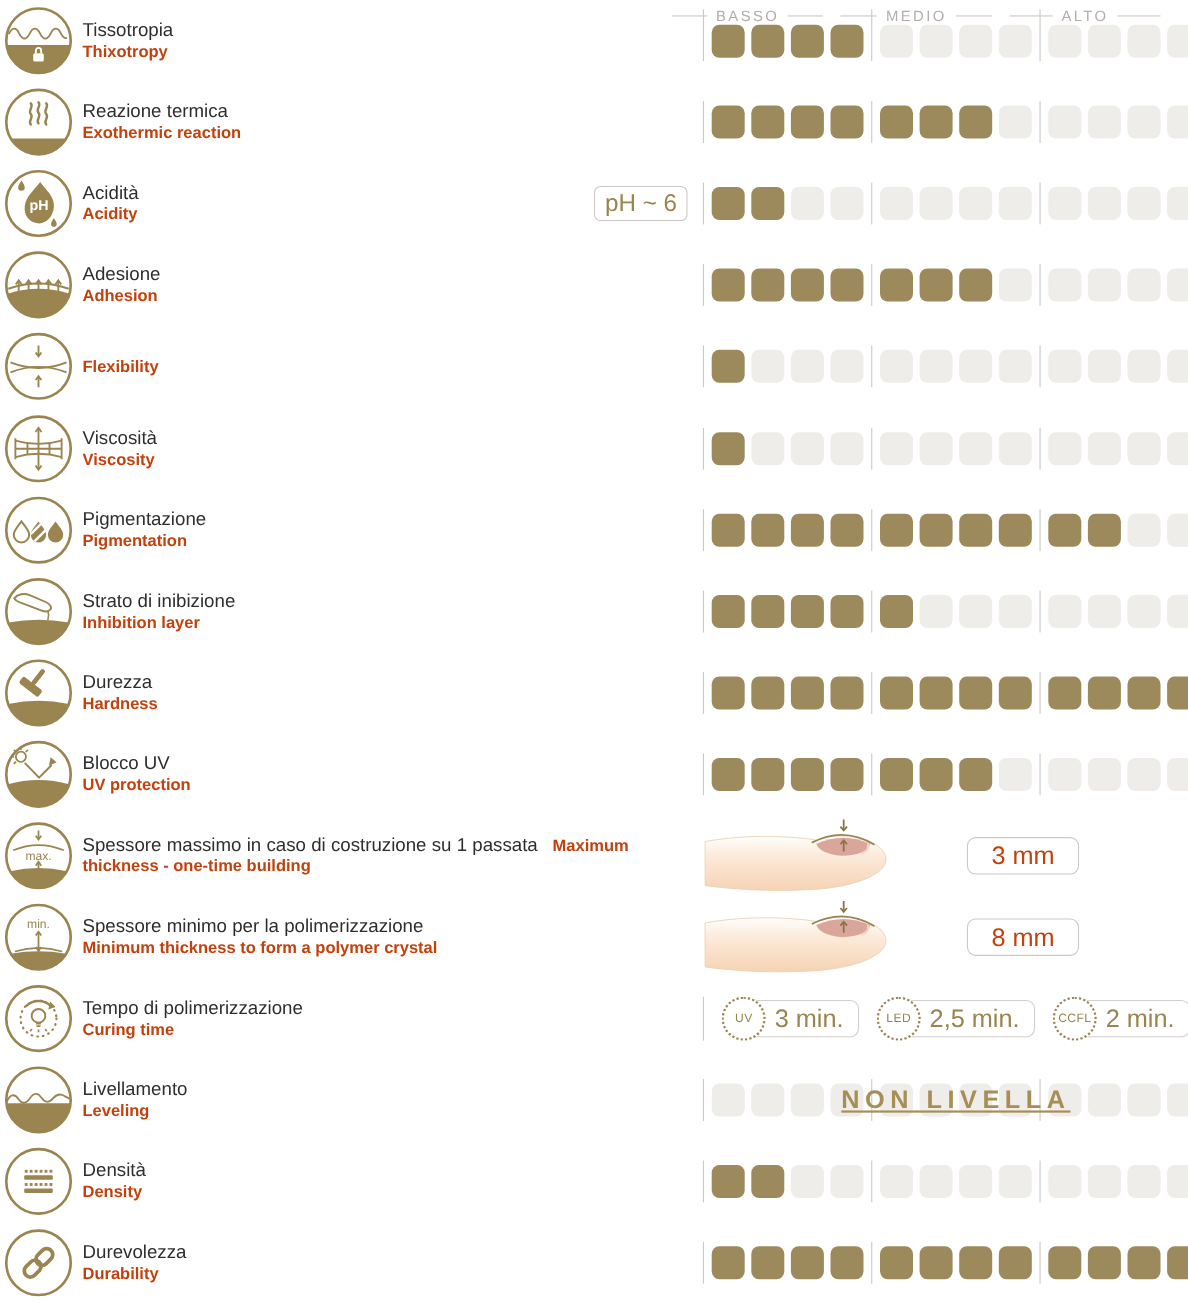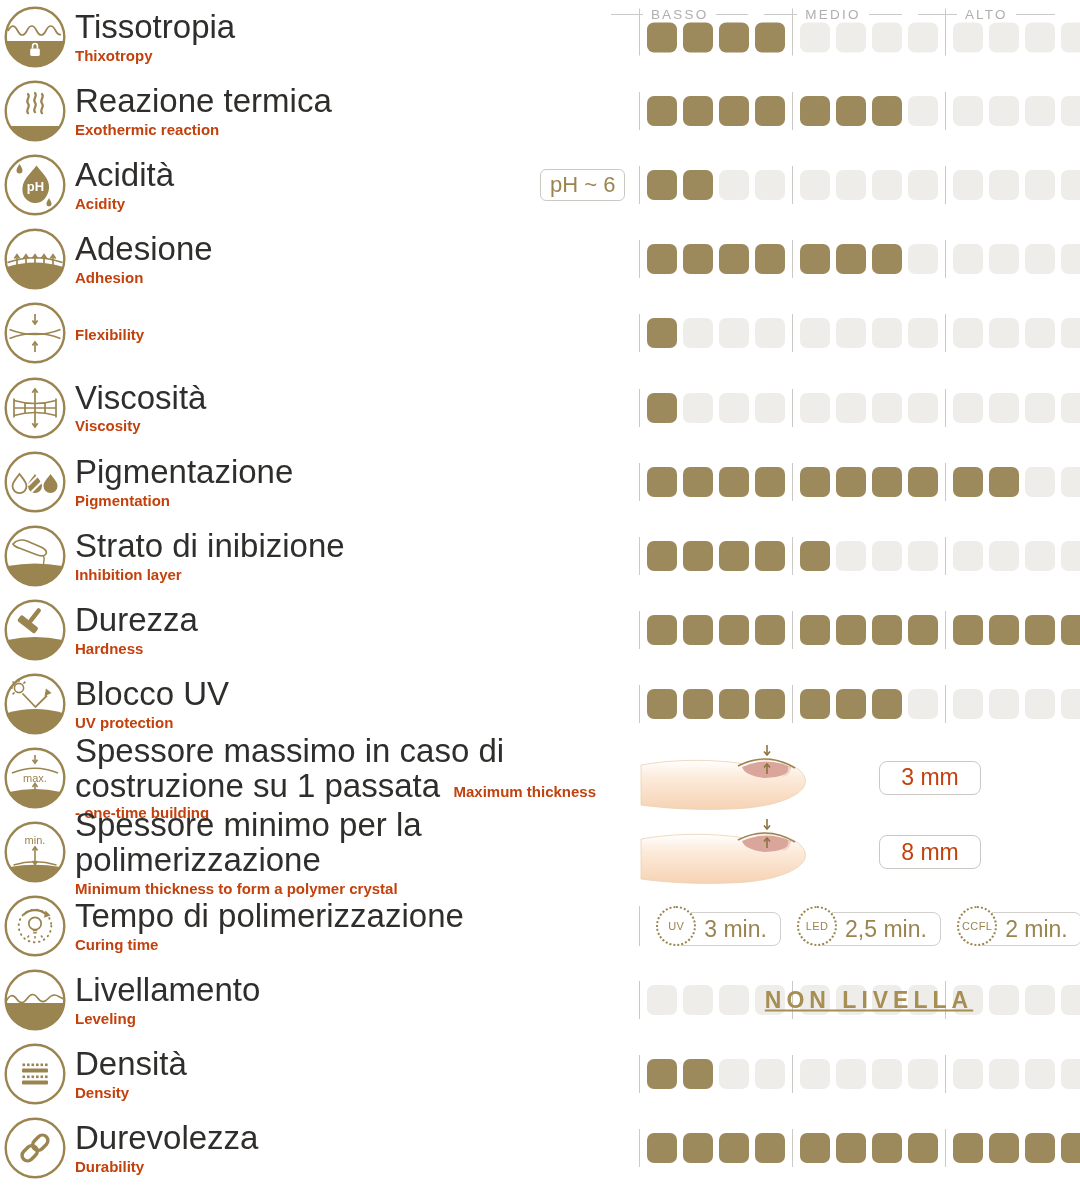"Tissotropia" .title { font-size: 33px -> 17px }
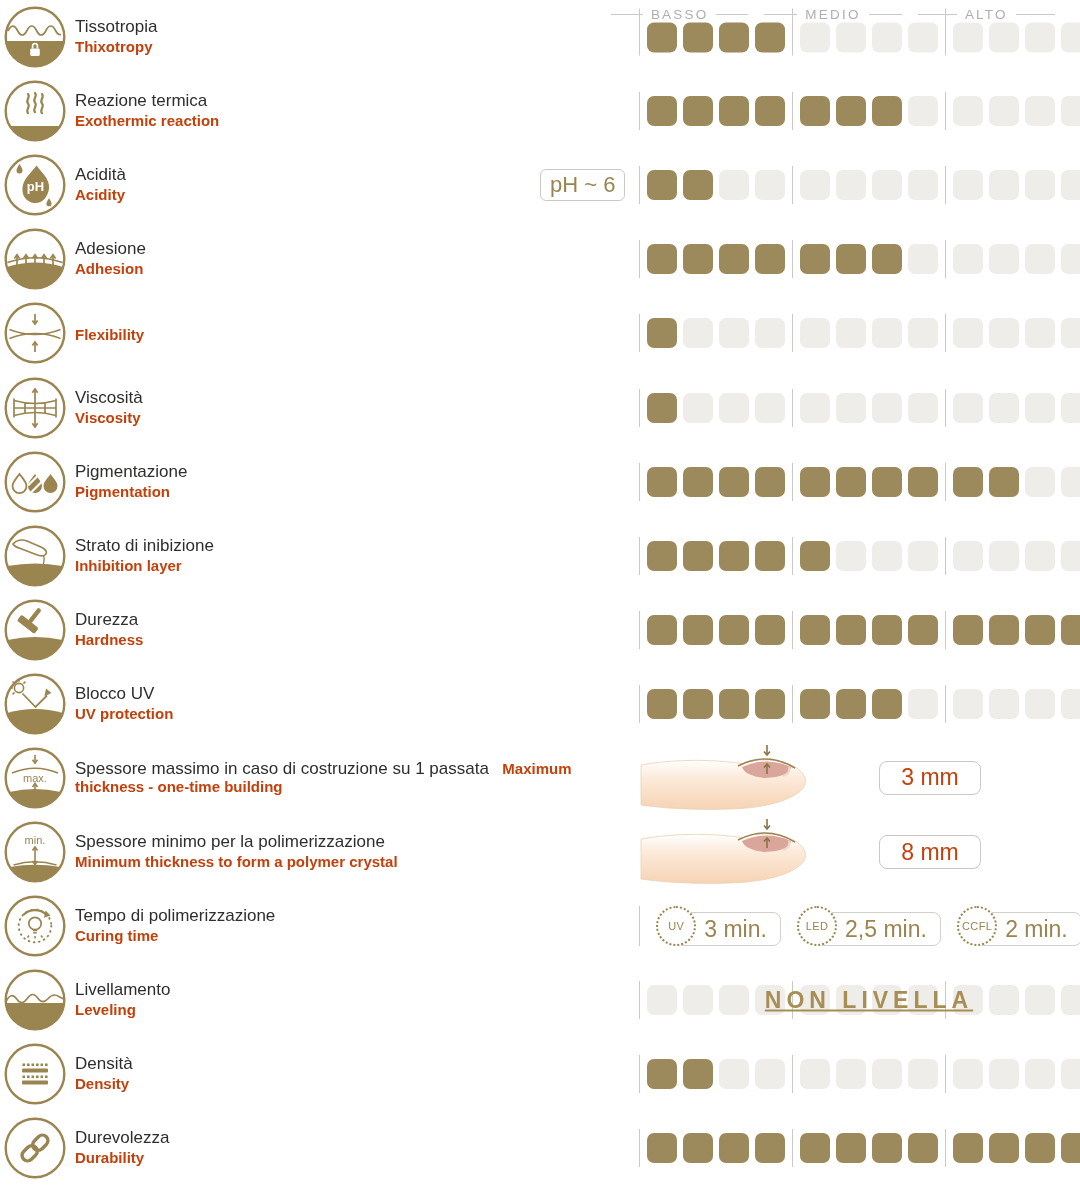"UV" .cure-badge { align-items: flex-end -> center }
